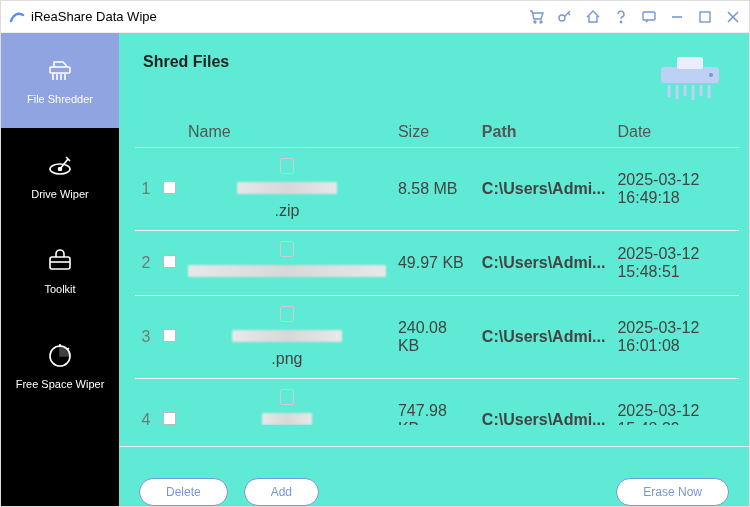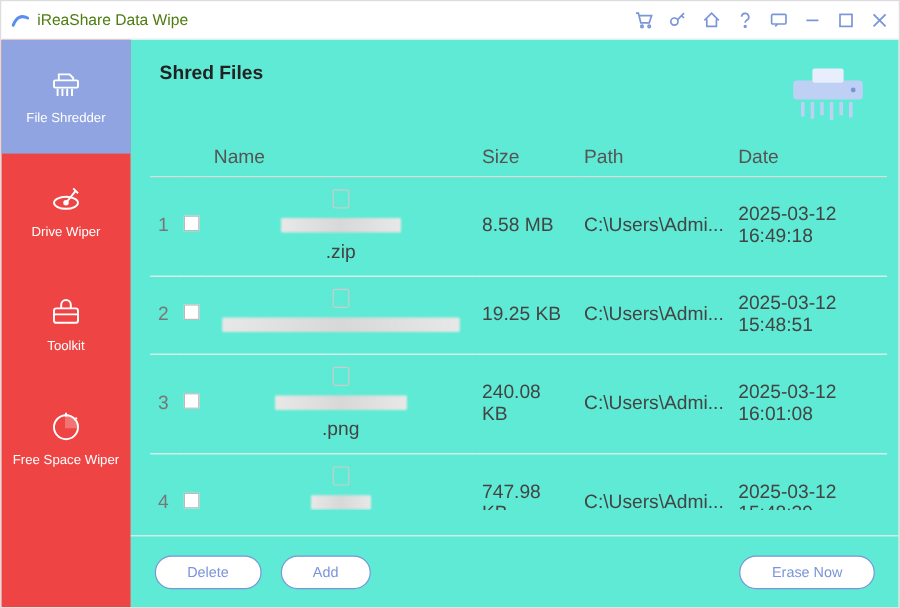"iReaShare Data Wipe" .titlebar-title { color: #4d7c0f -> #000000 }
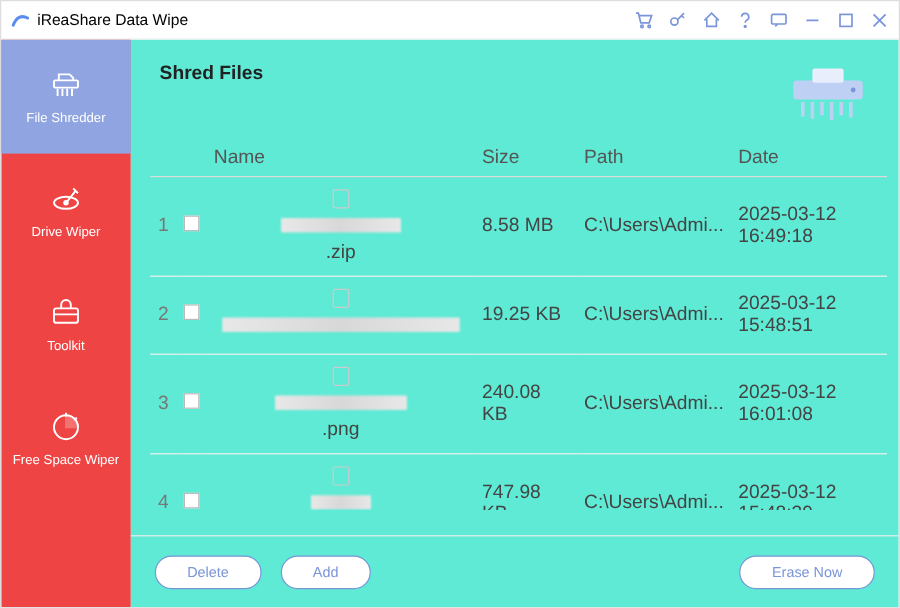"File Shredder" .sidebar { background: #ef4444 -> #000000; width: 108px -> 118px }
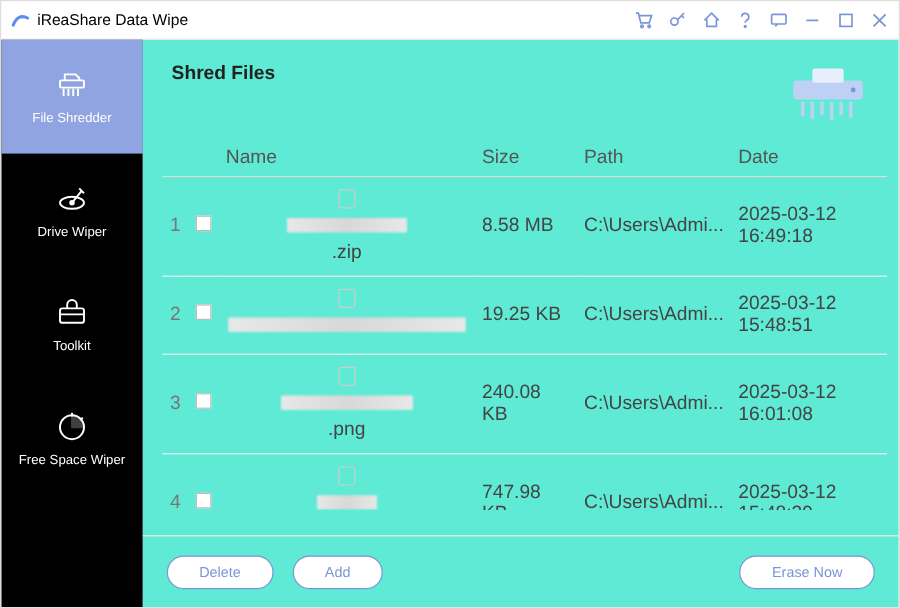"Path" .col-path { font-weight: none -> bold }
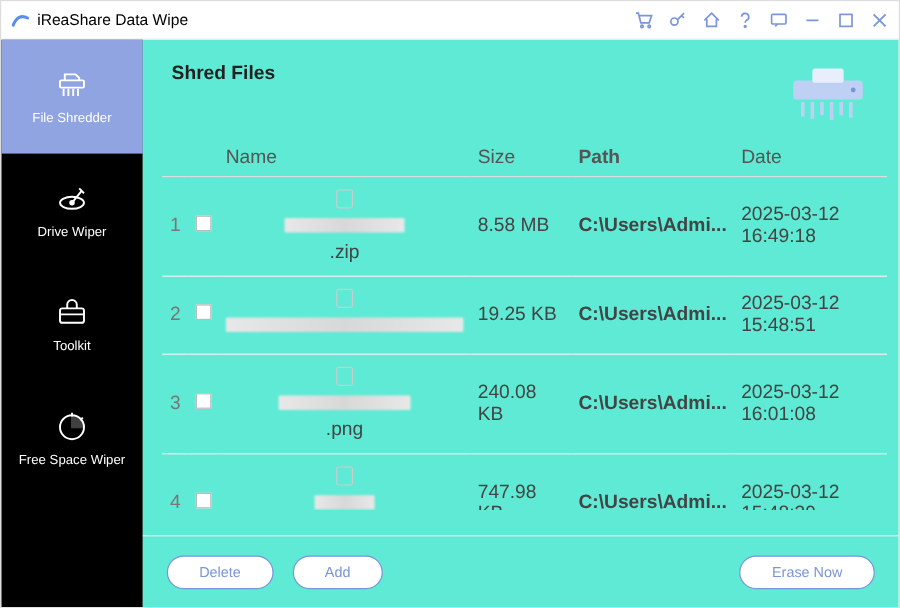"19.25 KB" td.col-size { text: 19.25 -> 49.97 }
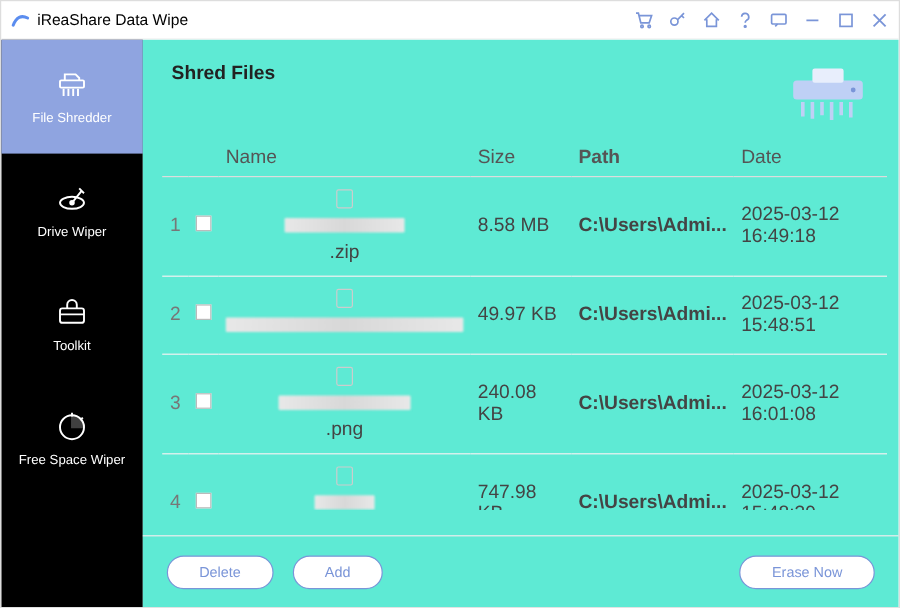"Delete" .footer { align-items: center -> flex-end }
